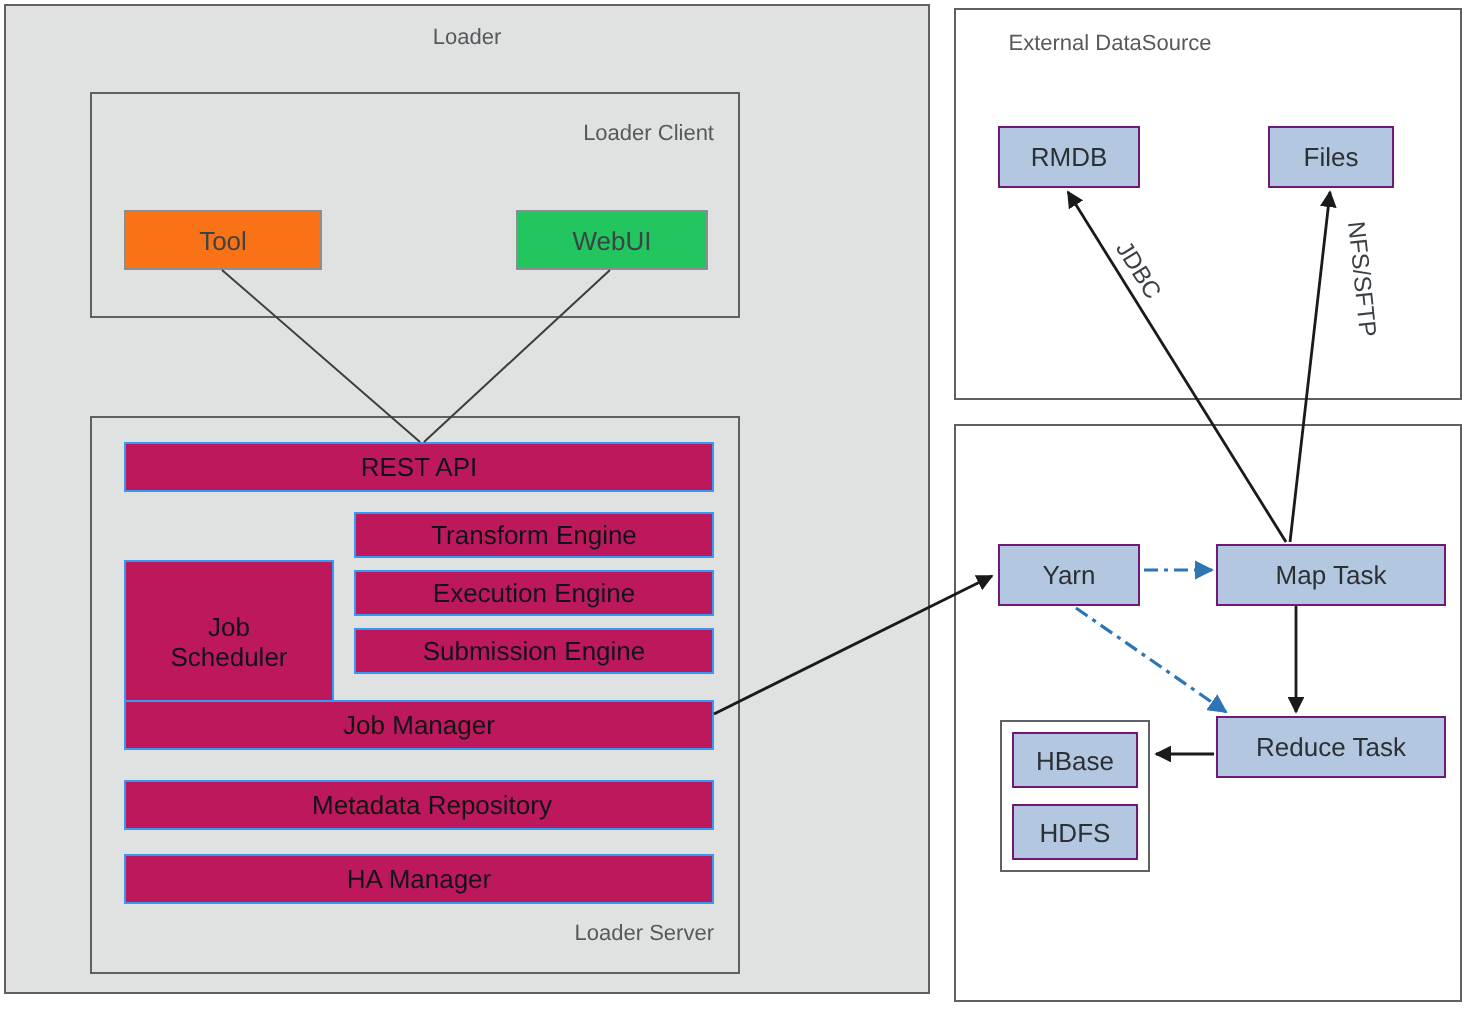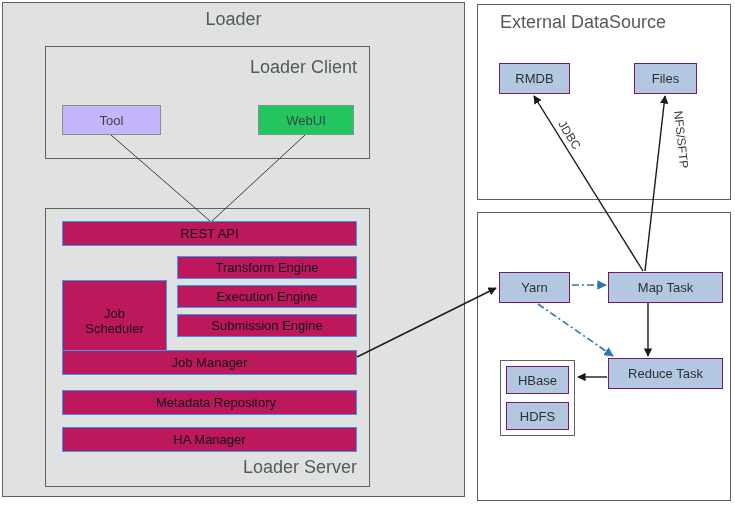"Loader" .panel-title { font-size: 18px -> 11px }
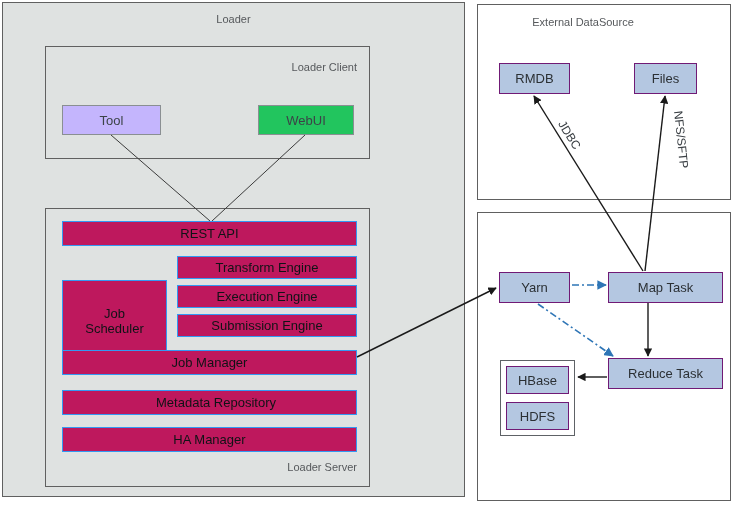"External DataSource" div.panel-title { left: 477px -> 449px }
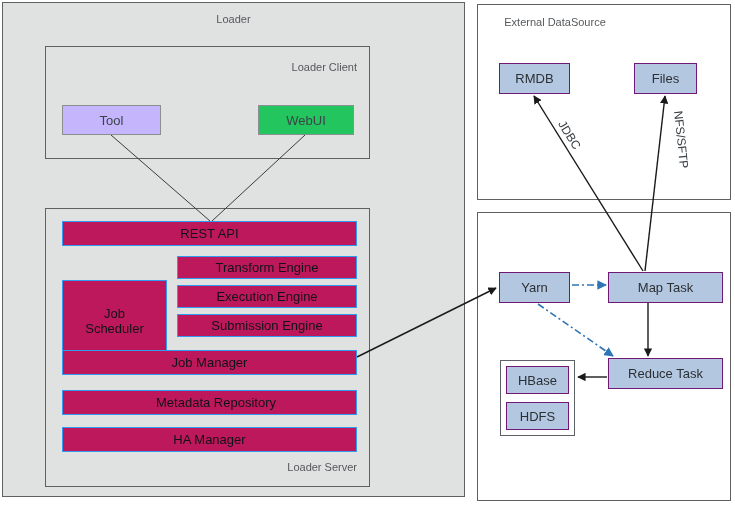"Tool" .box-green { background: #c4b5fd -> #f97316 }
